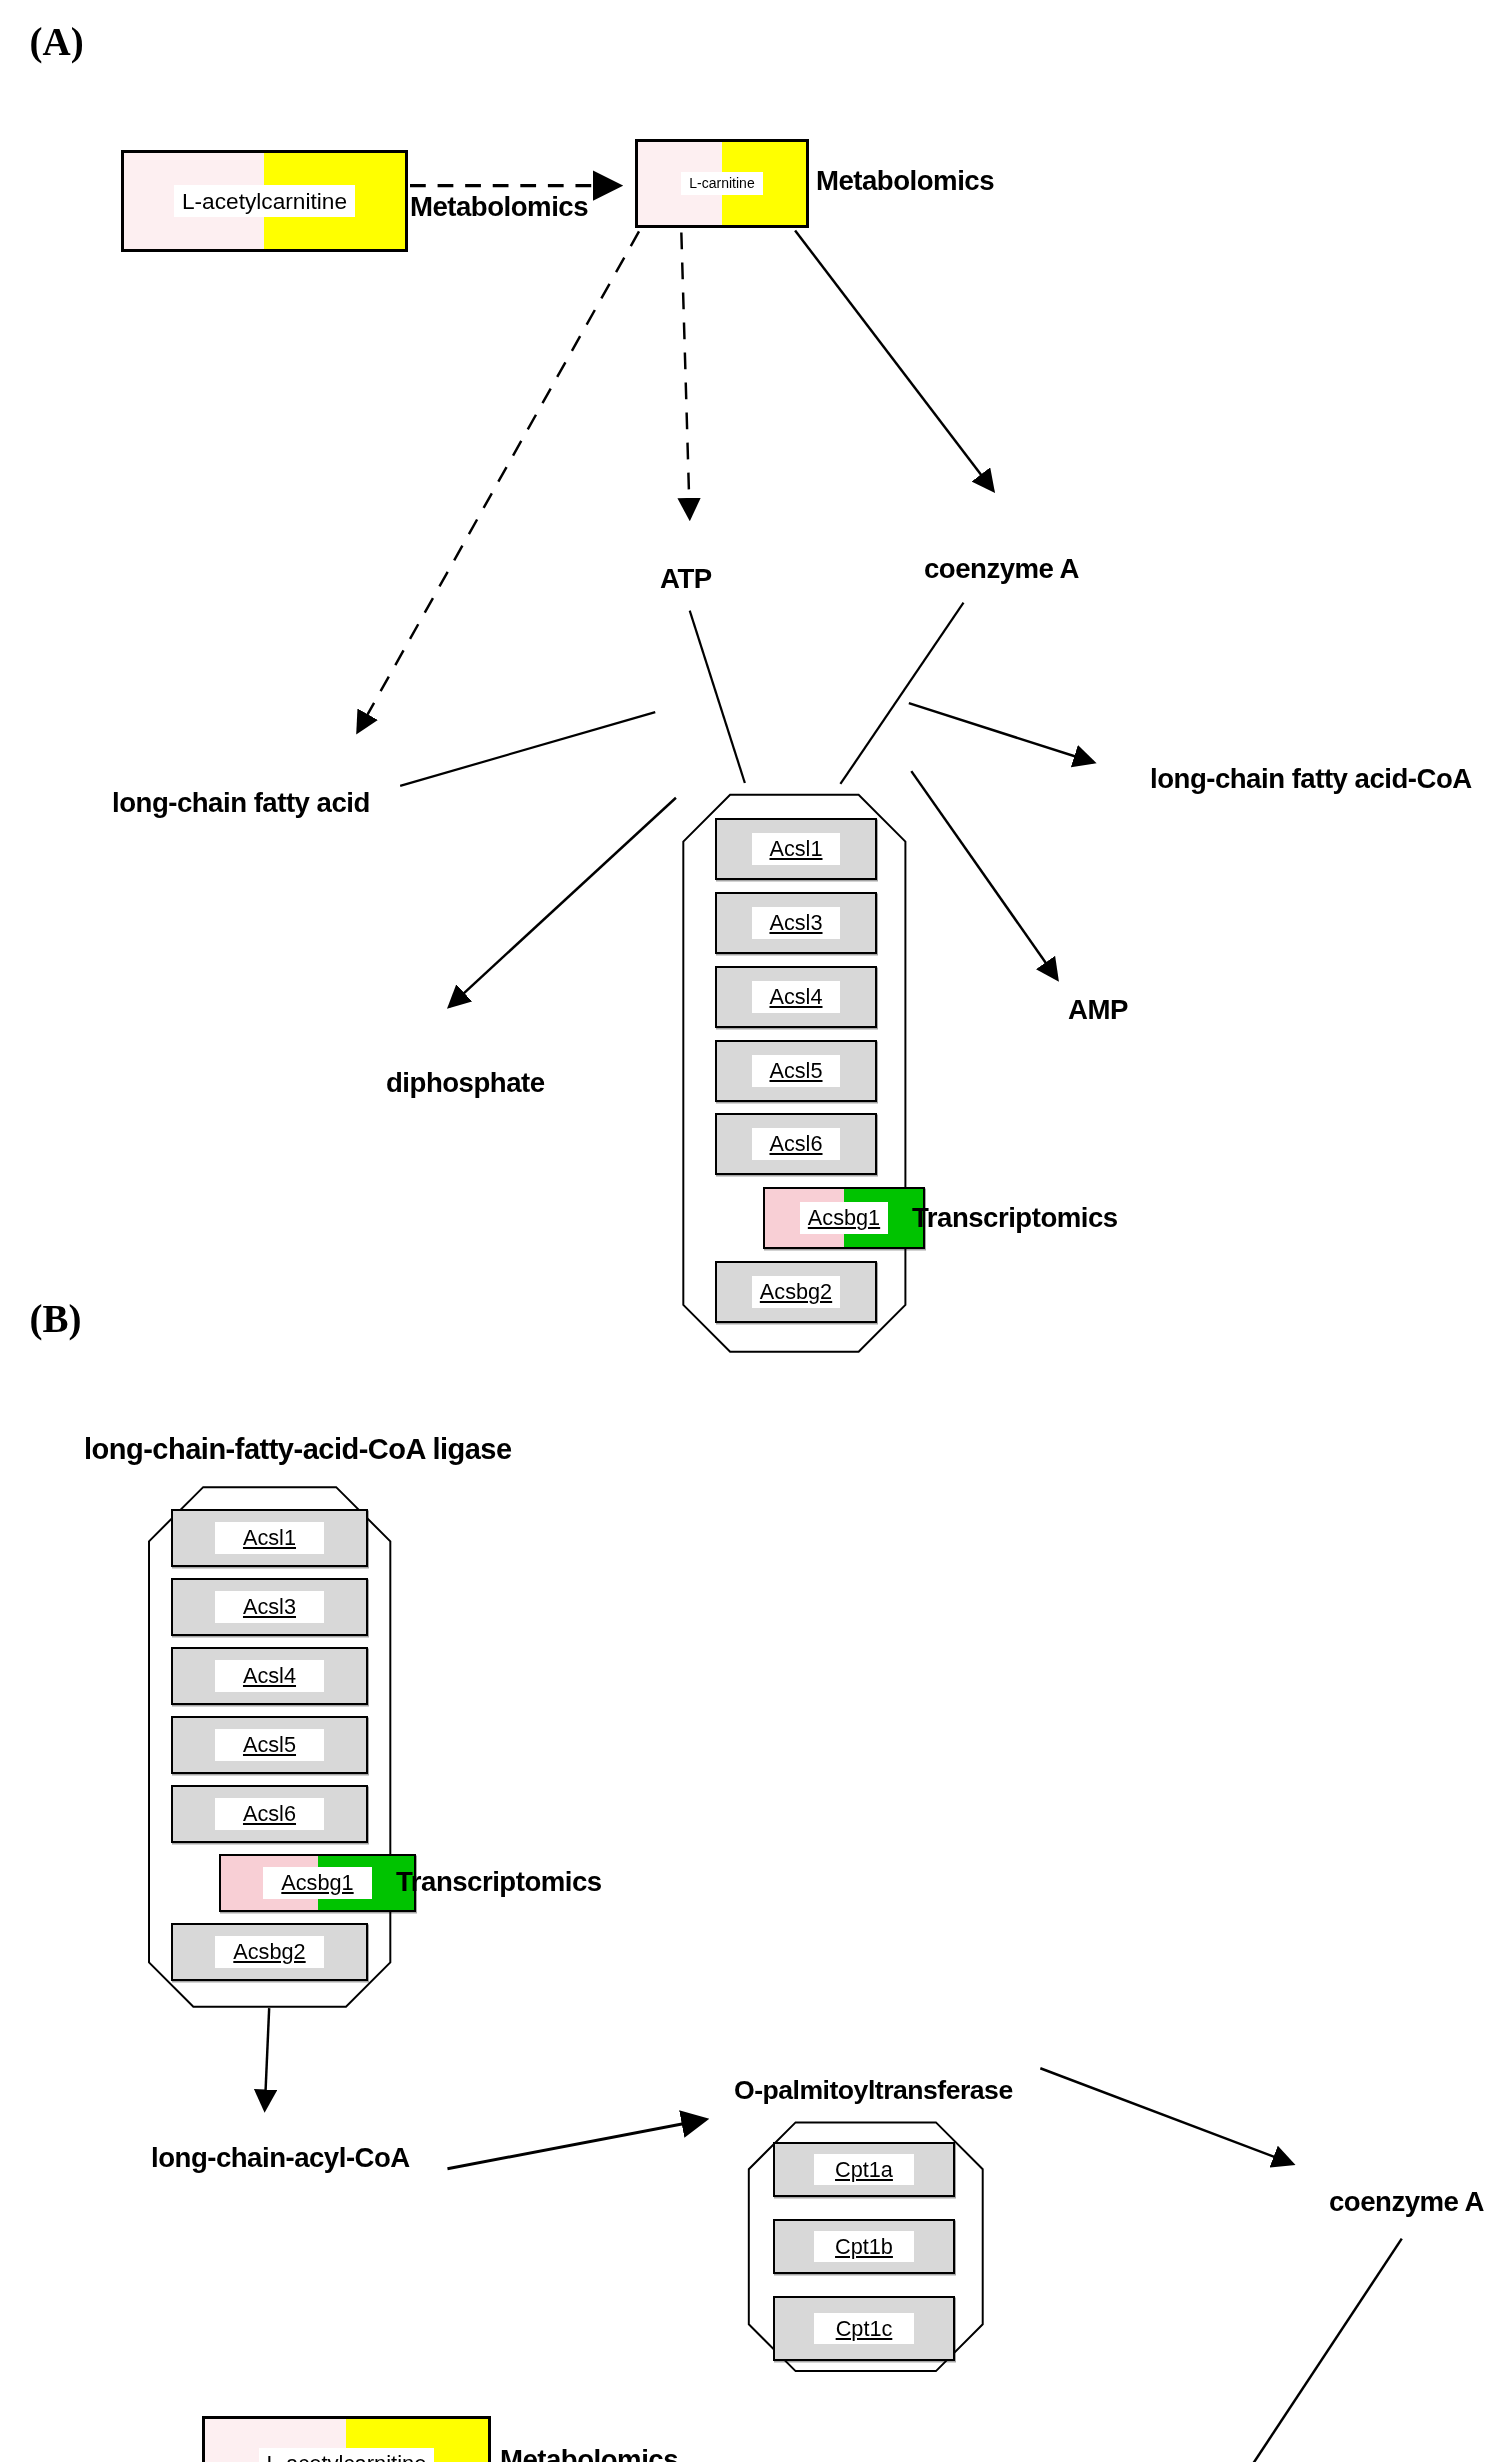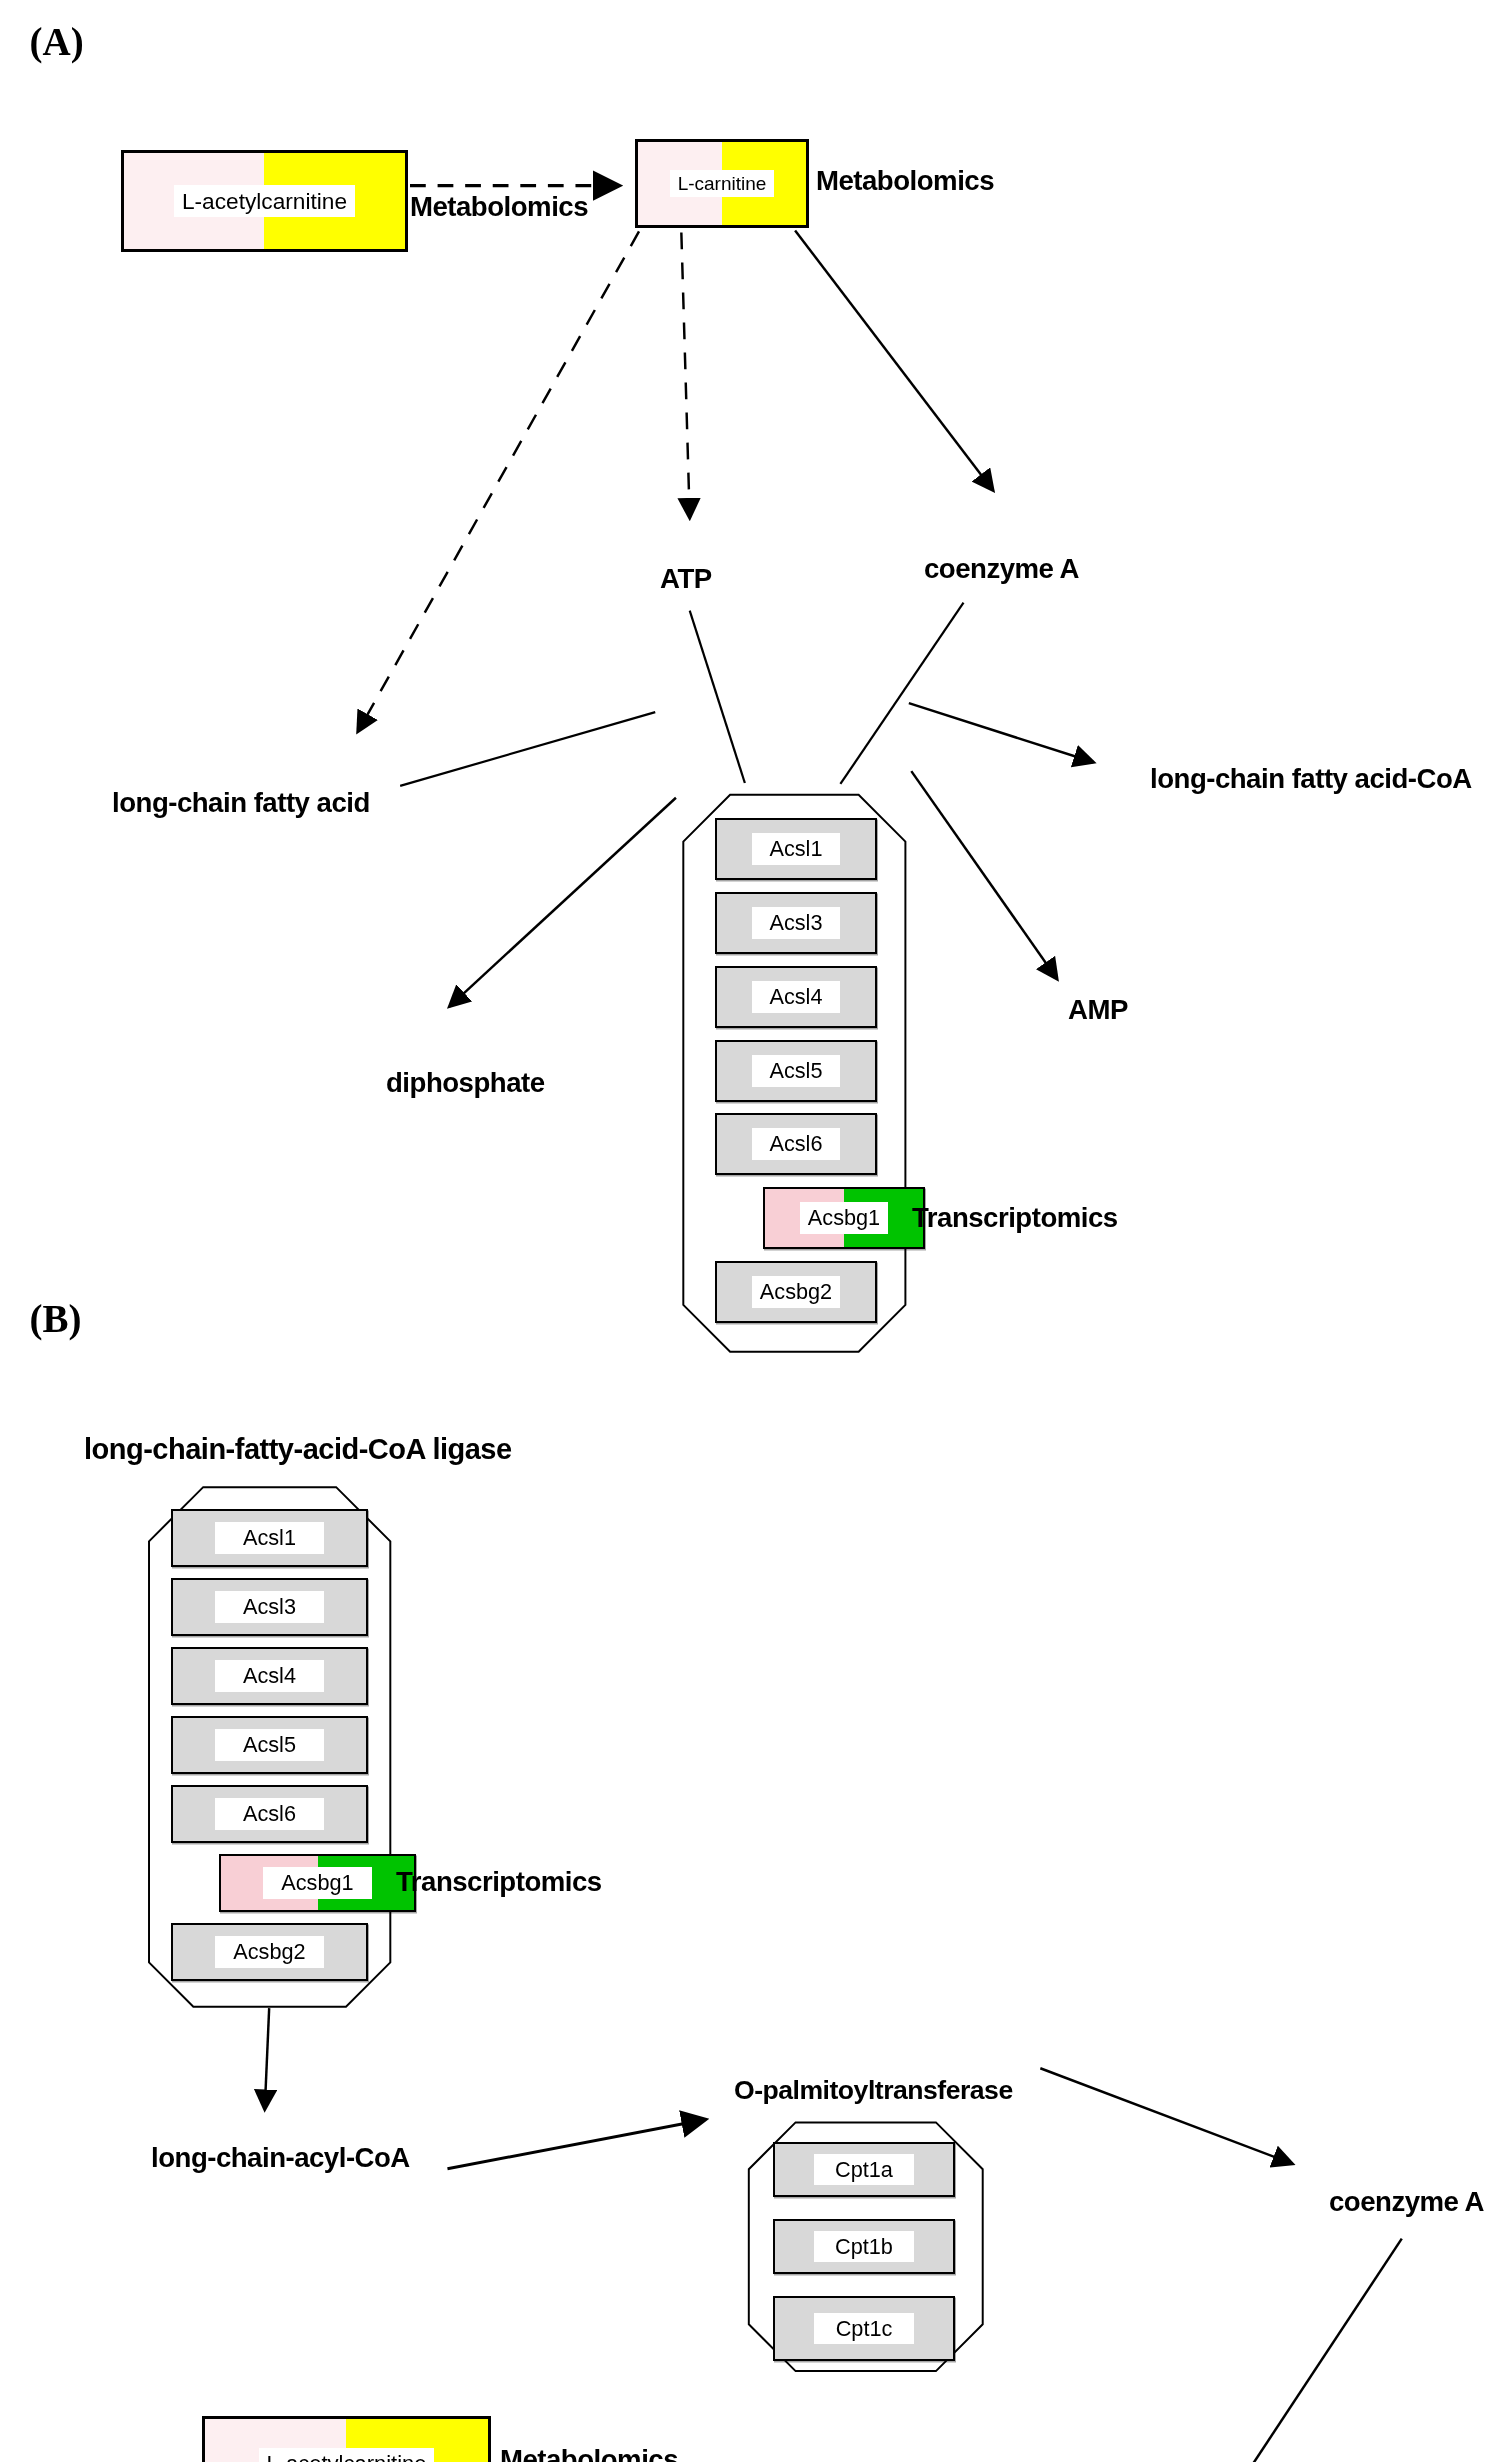"L-carnitine" span.met-chip { font-size: 19px -> 14px }
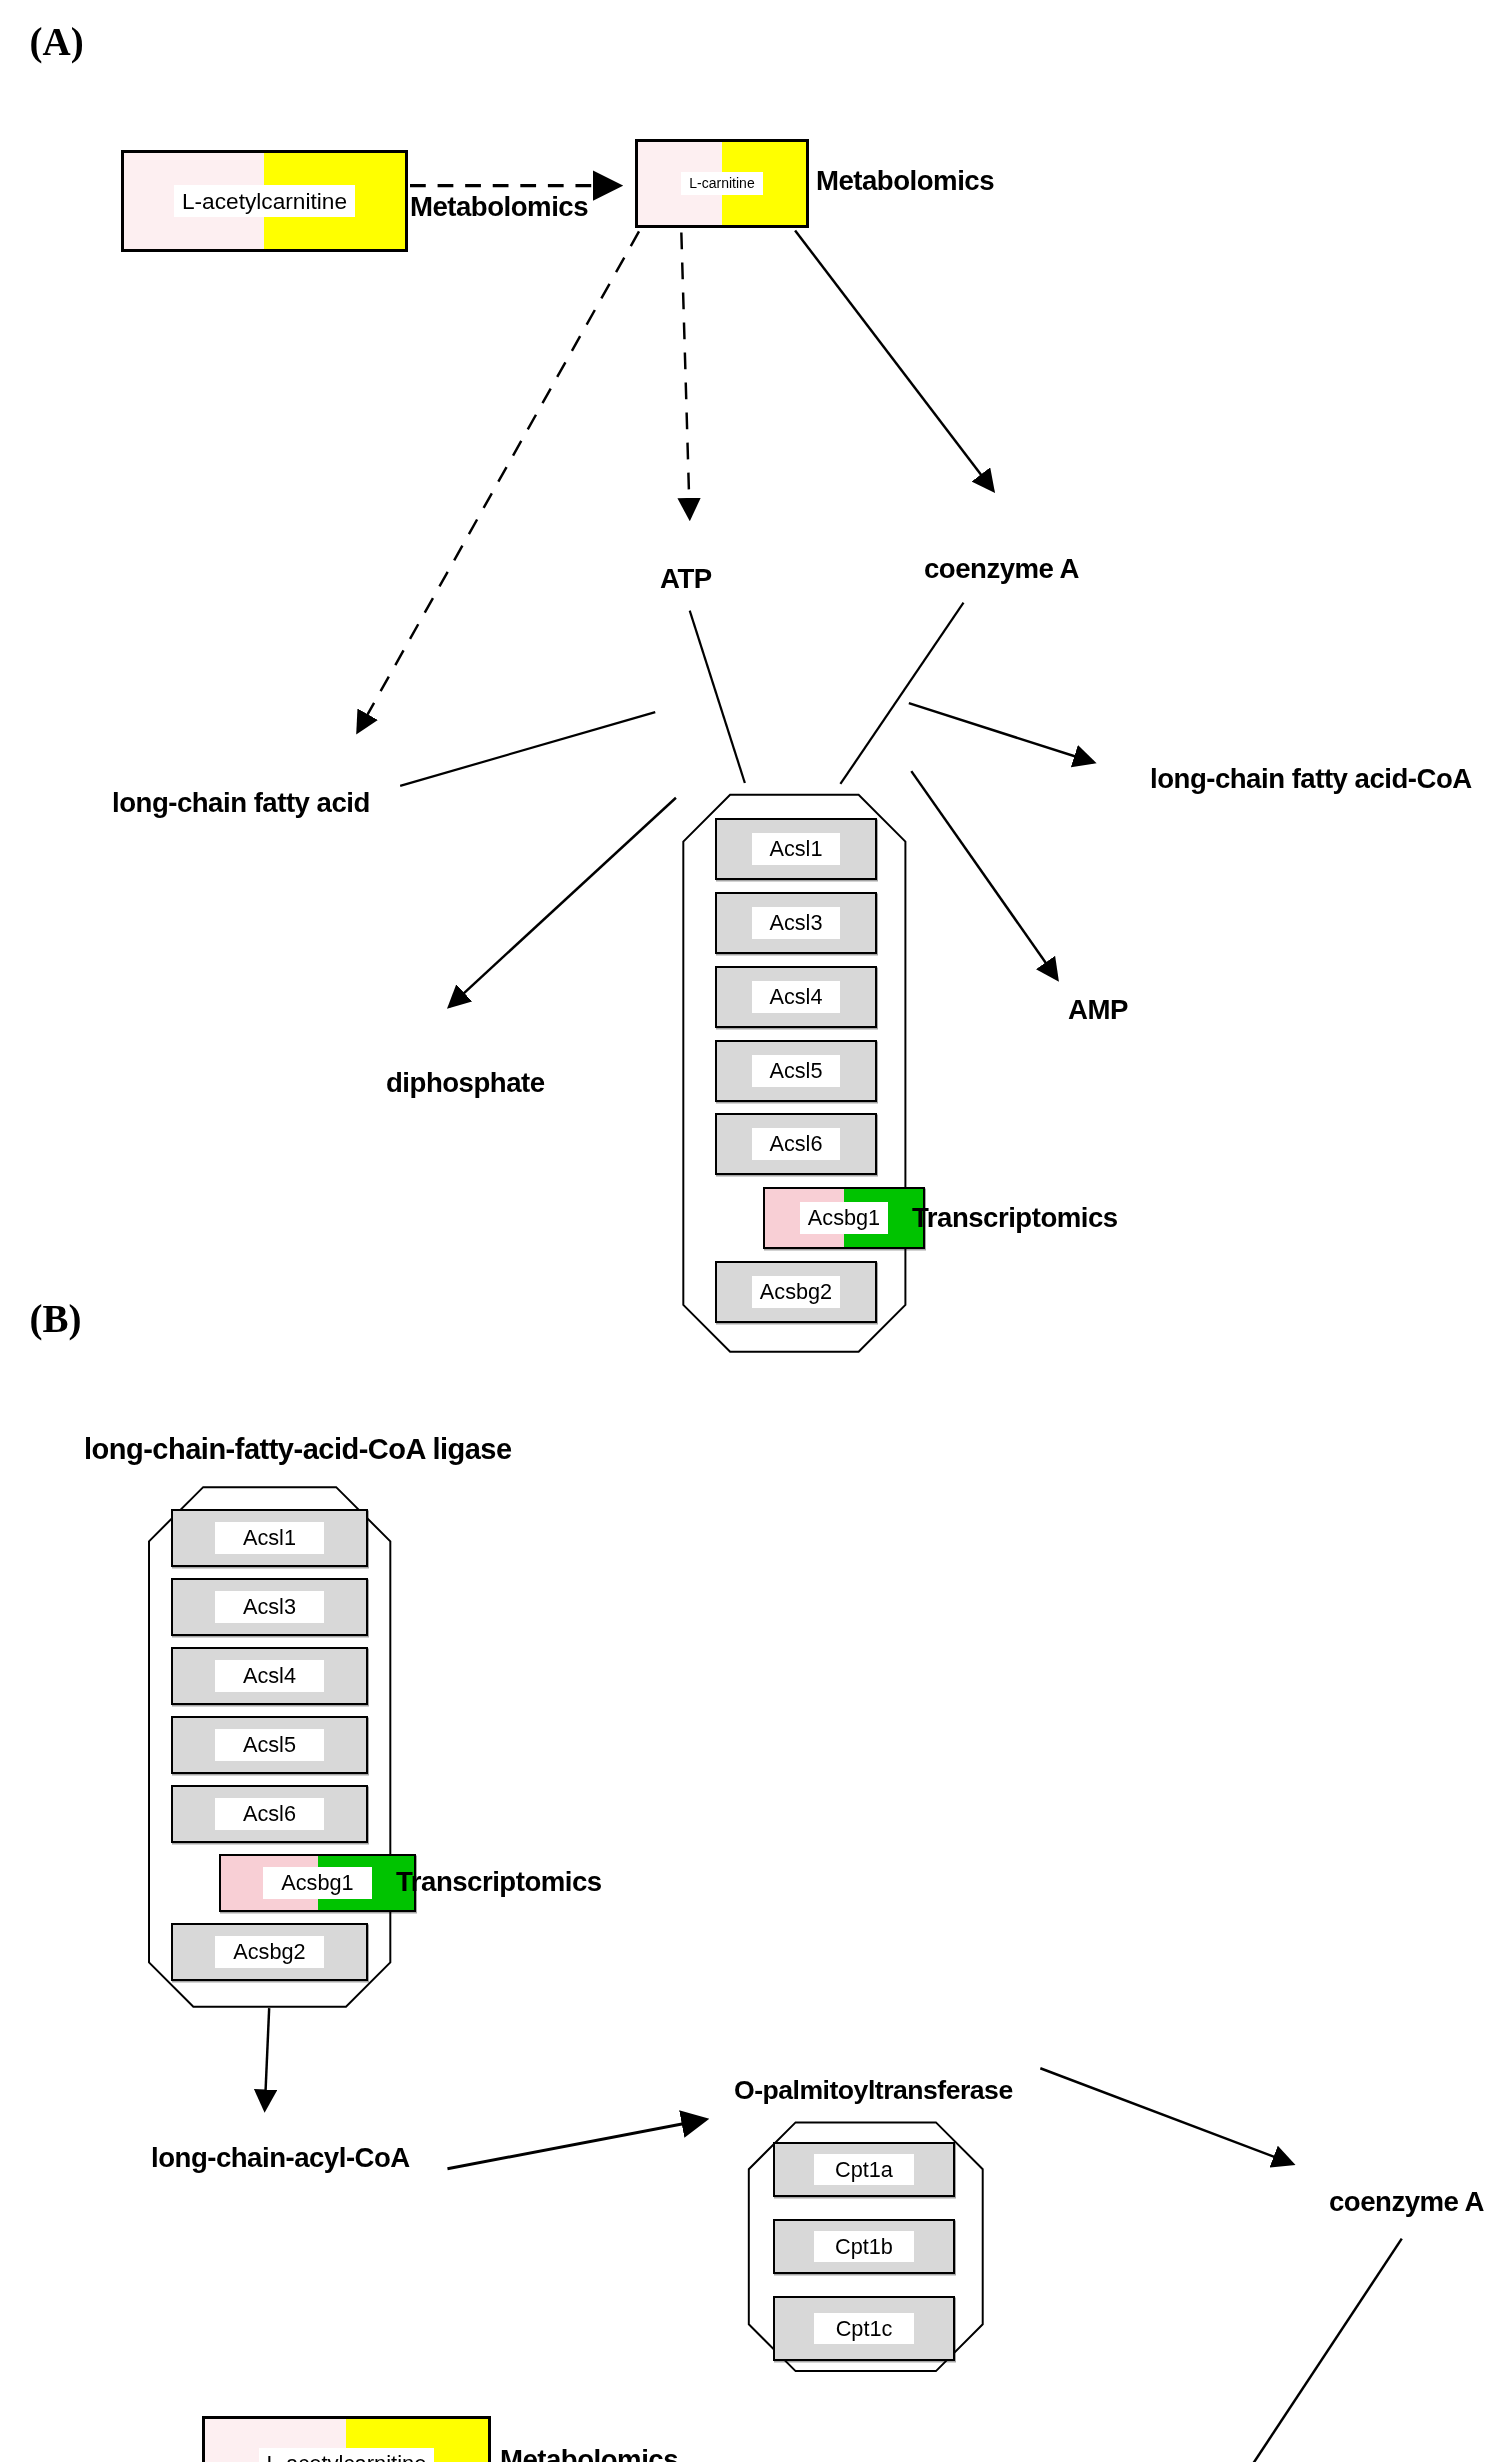"Acsl1" .gene-box { text-decoration: none -> underline }
